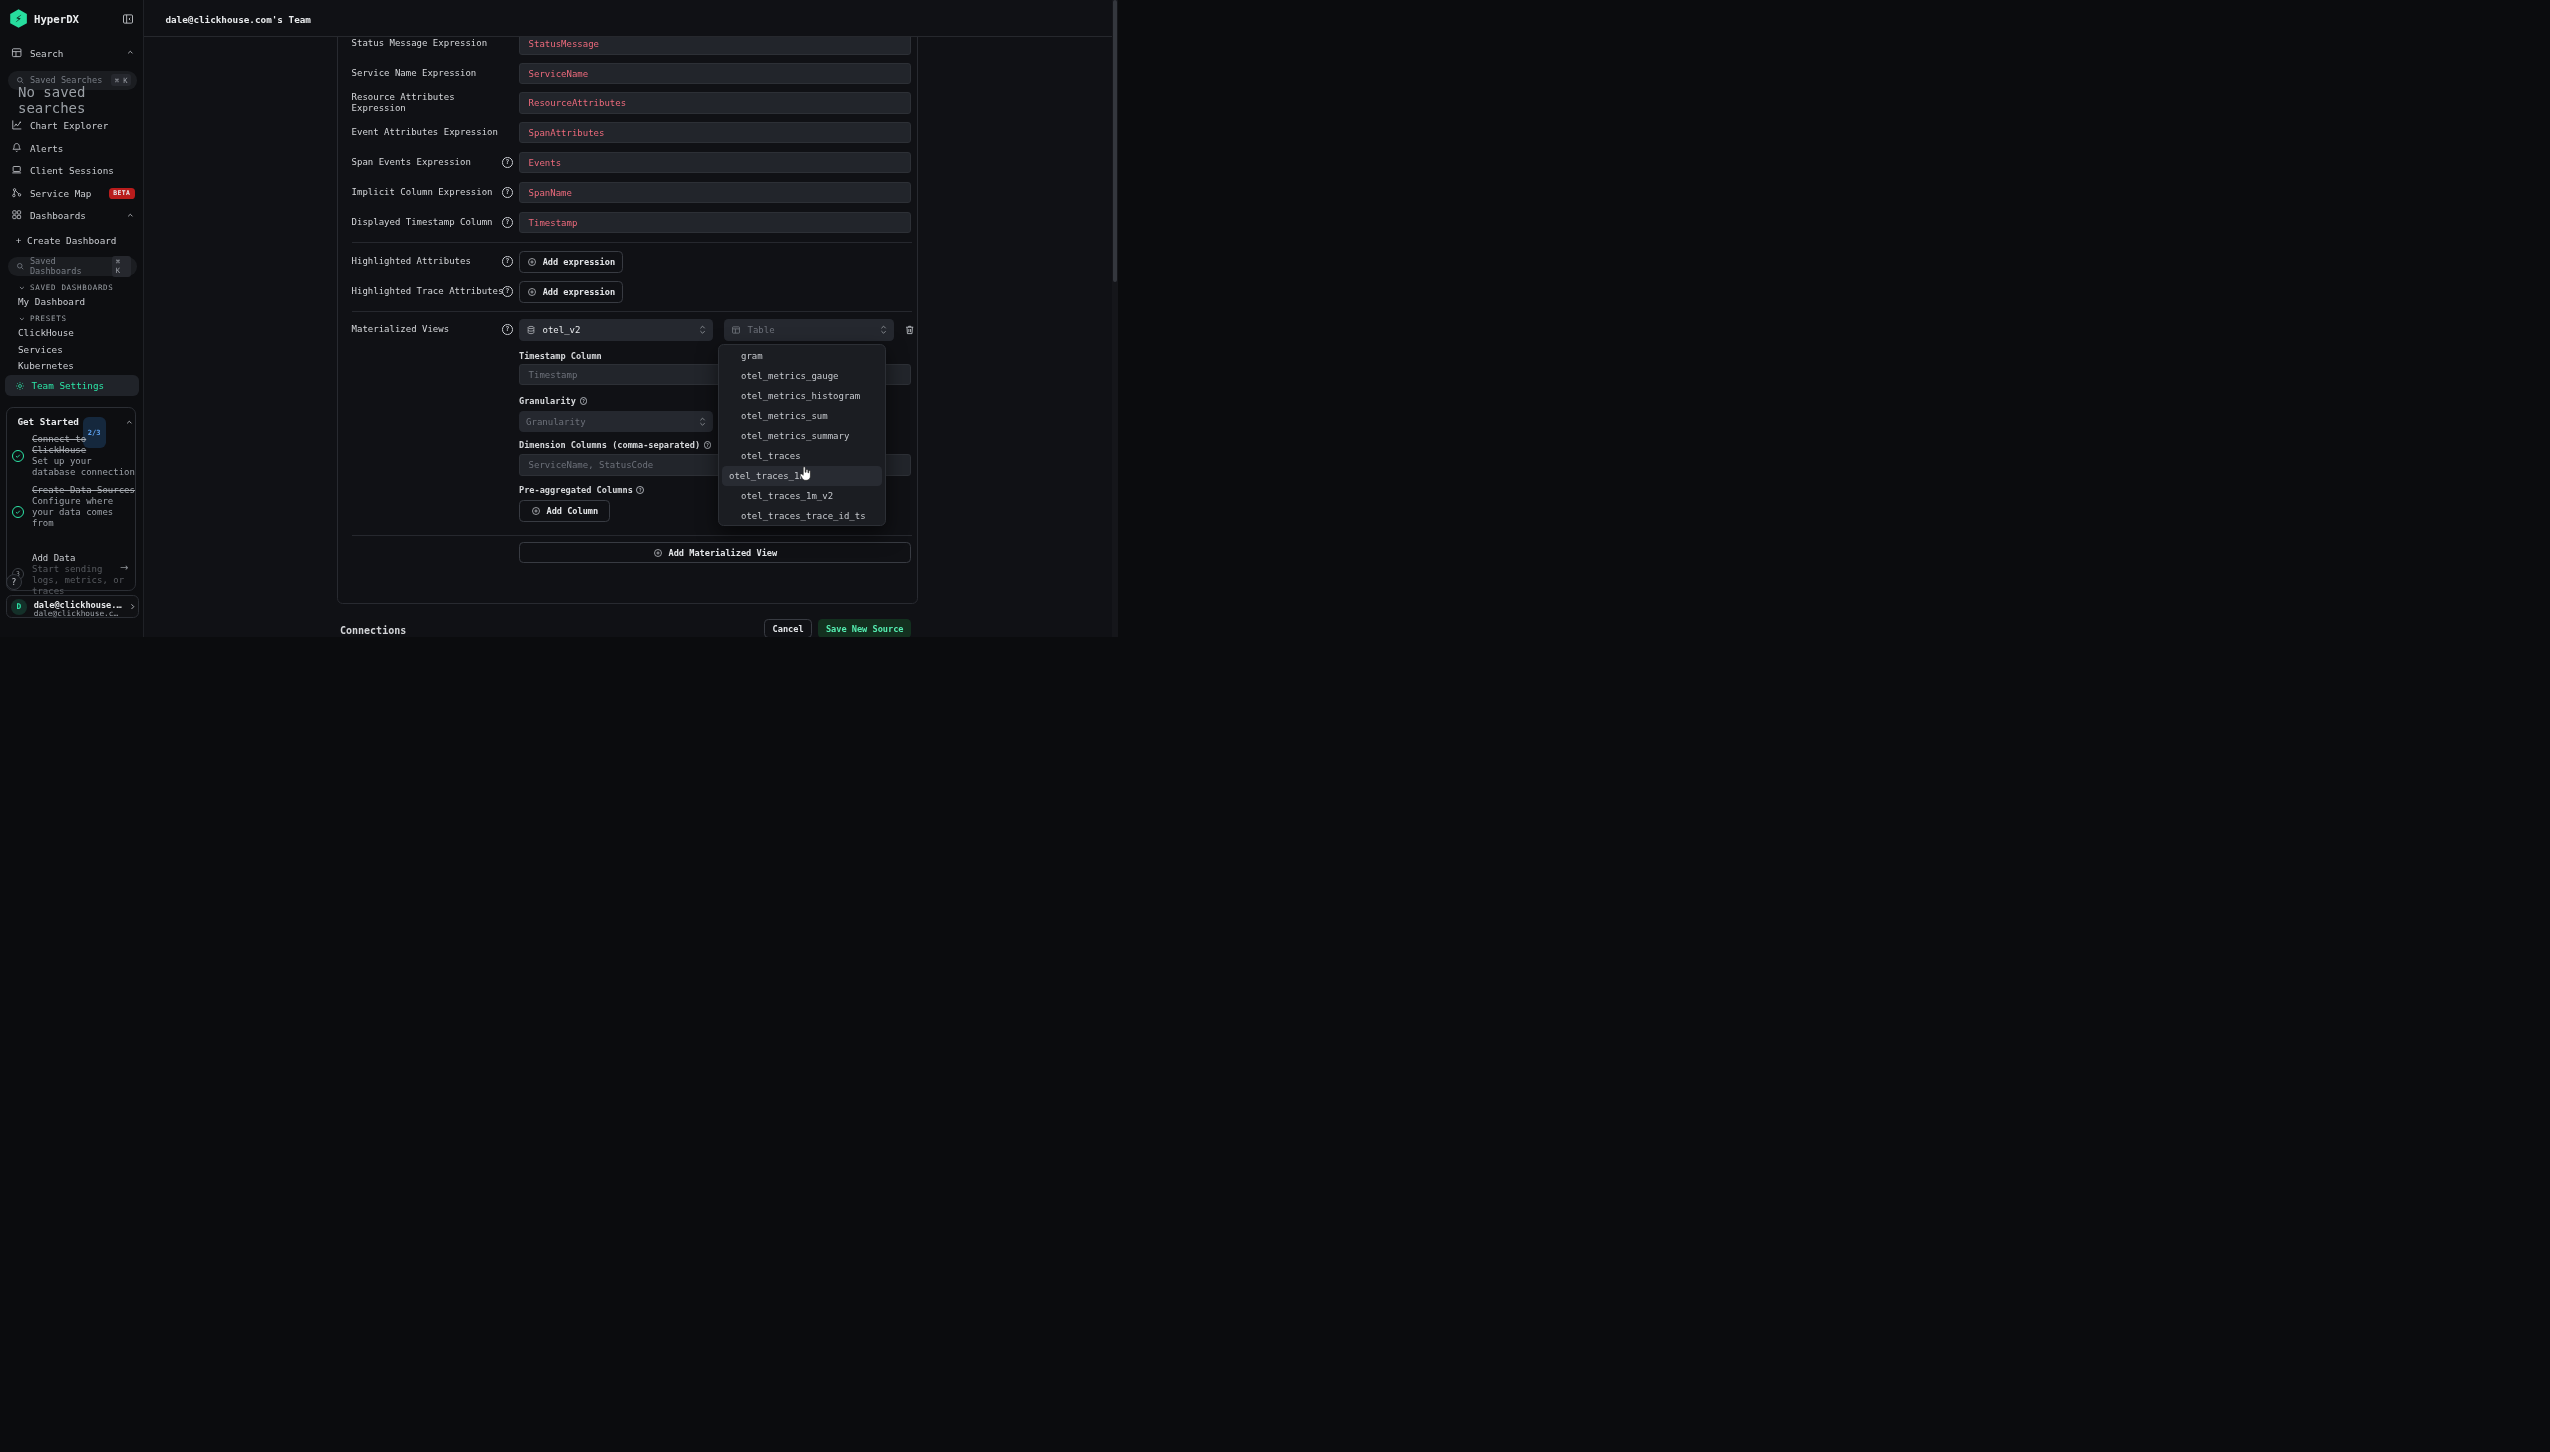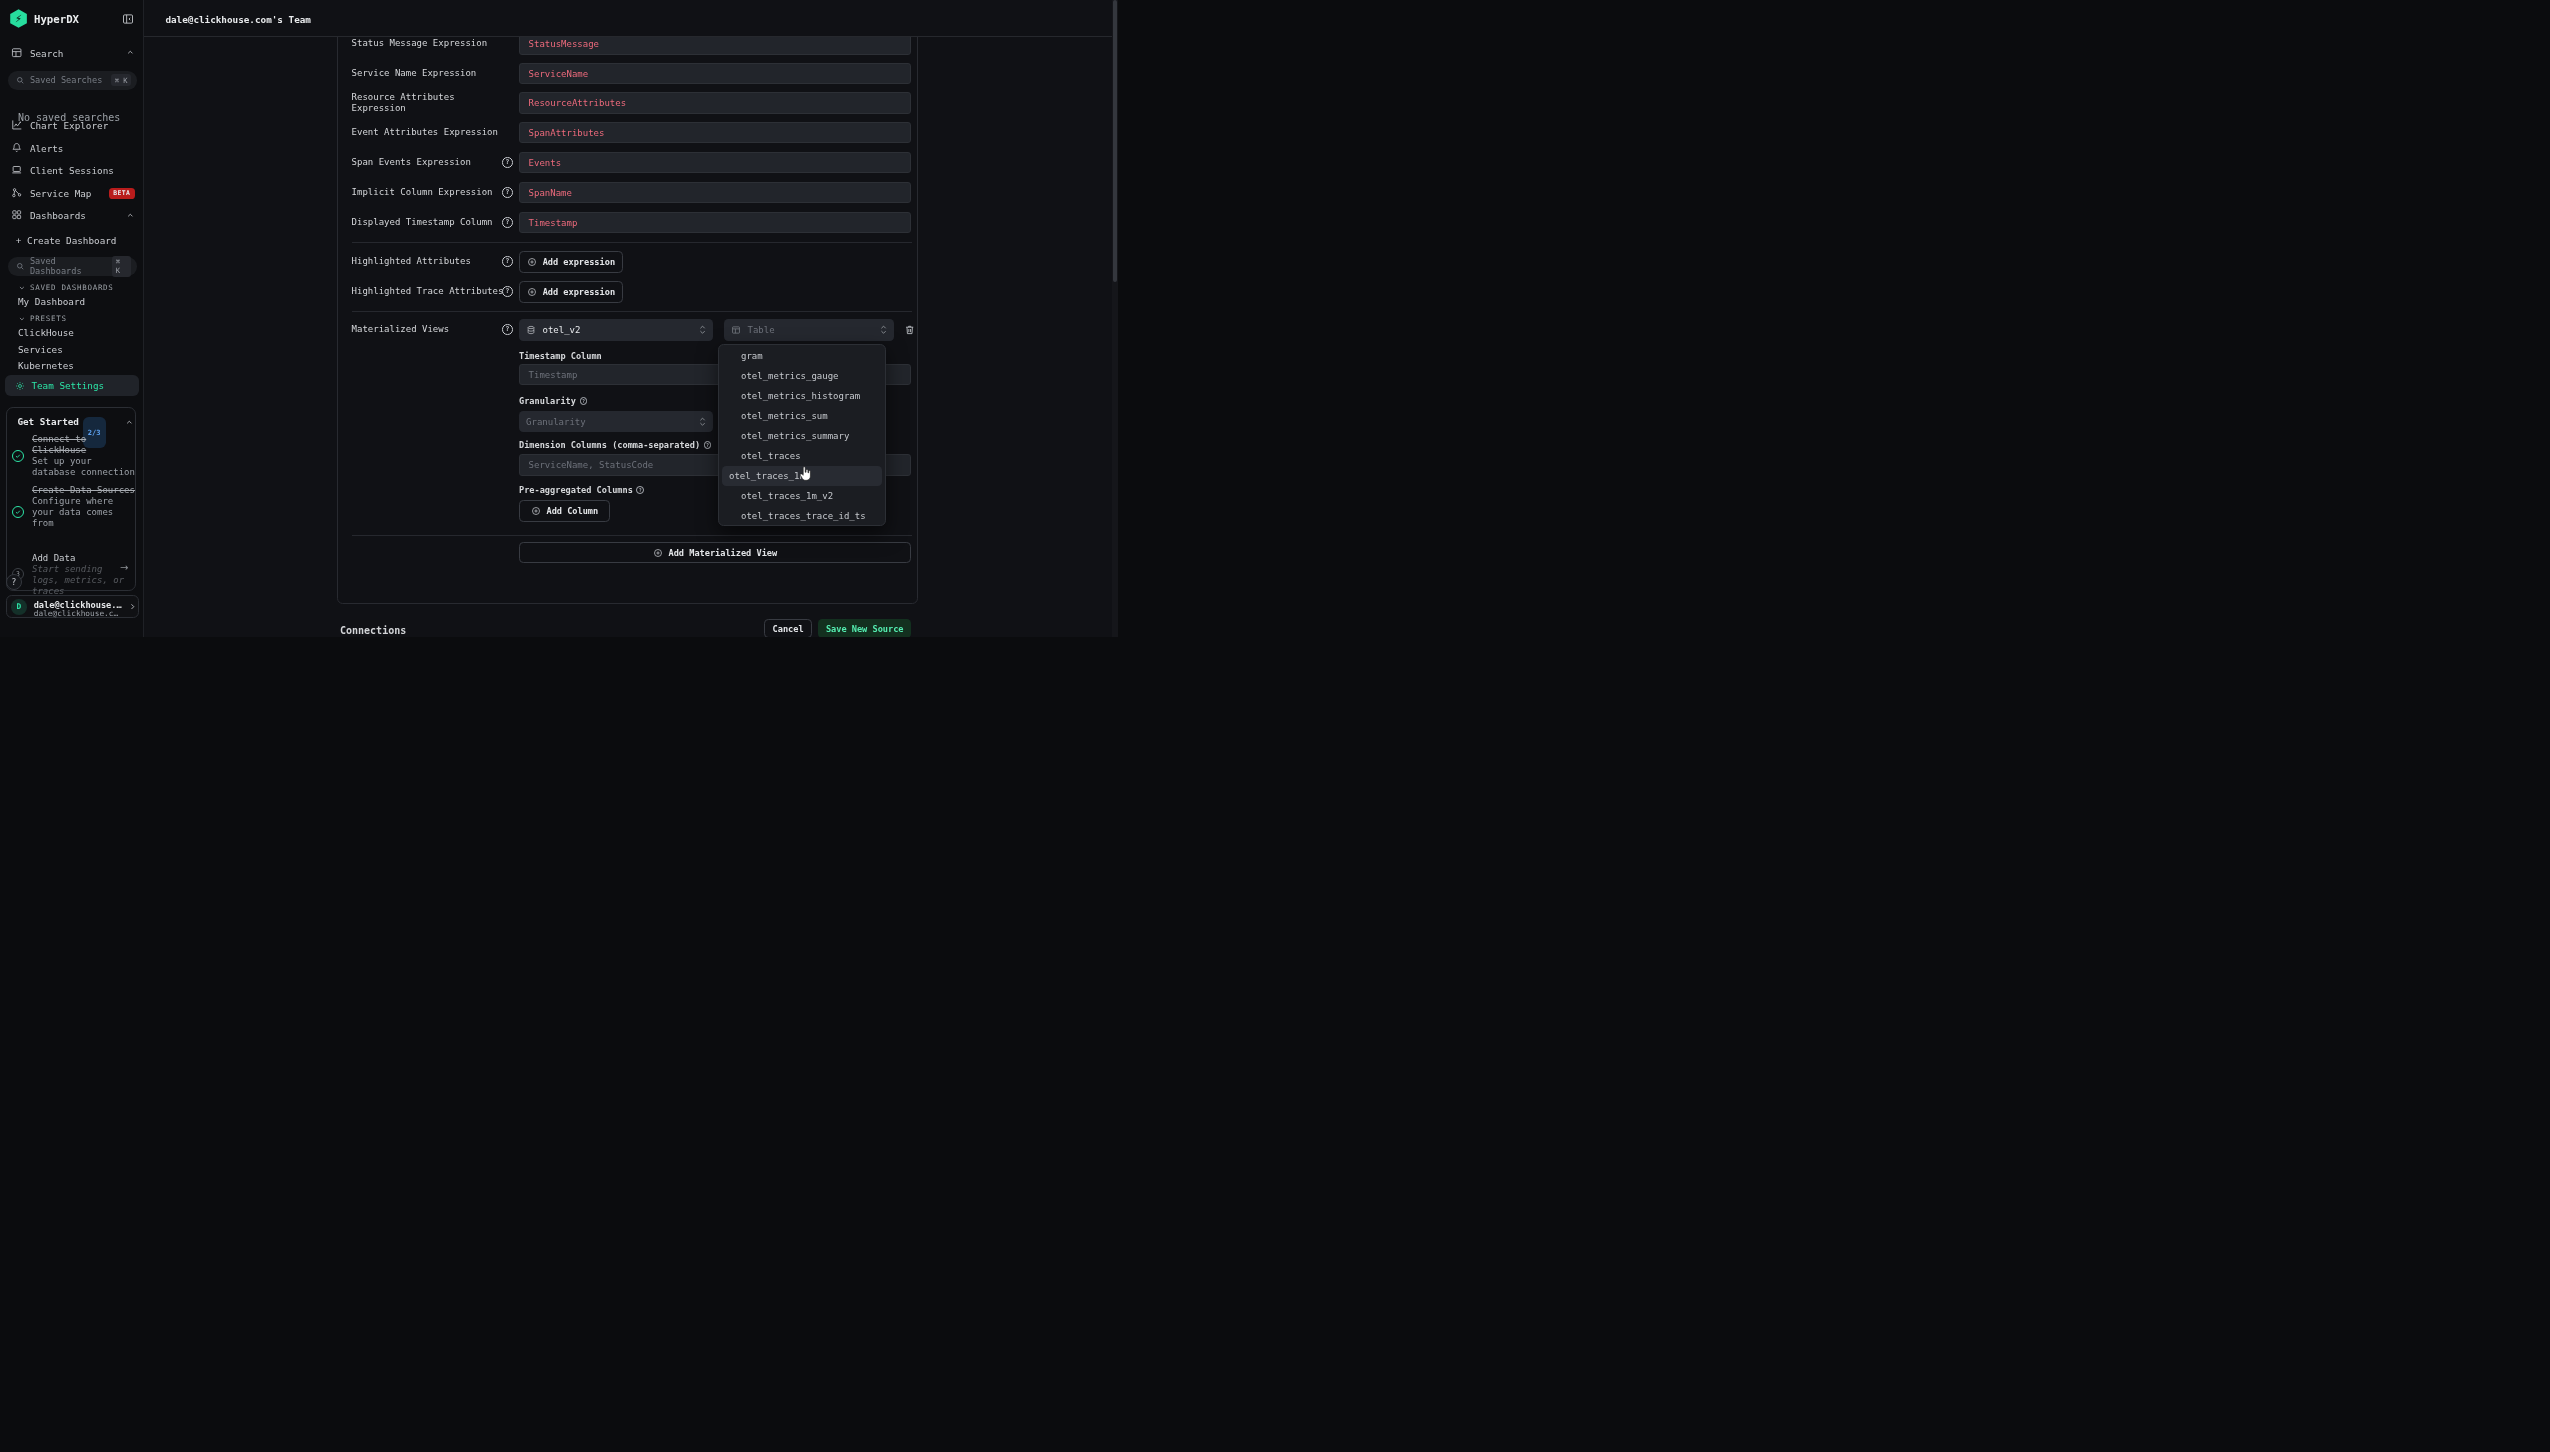"No saved searches" div.muted { font-size: 10px -> 14px; top: 112px -> 84px }
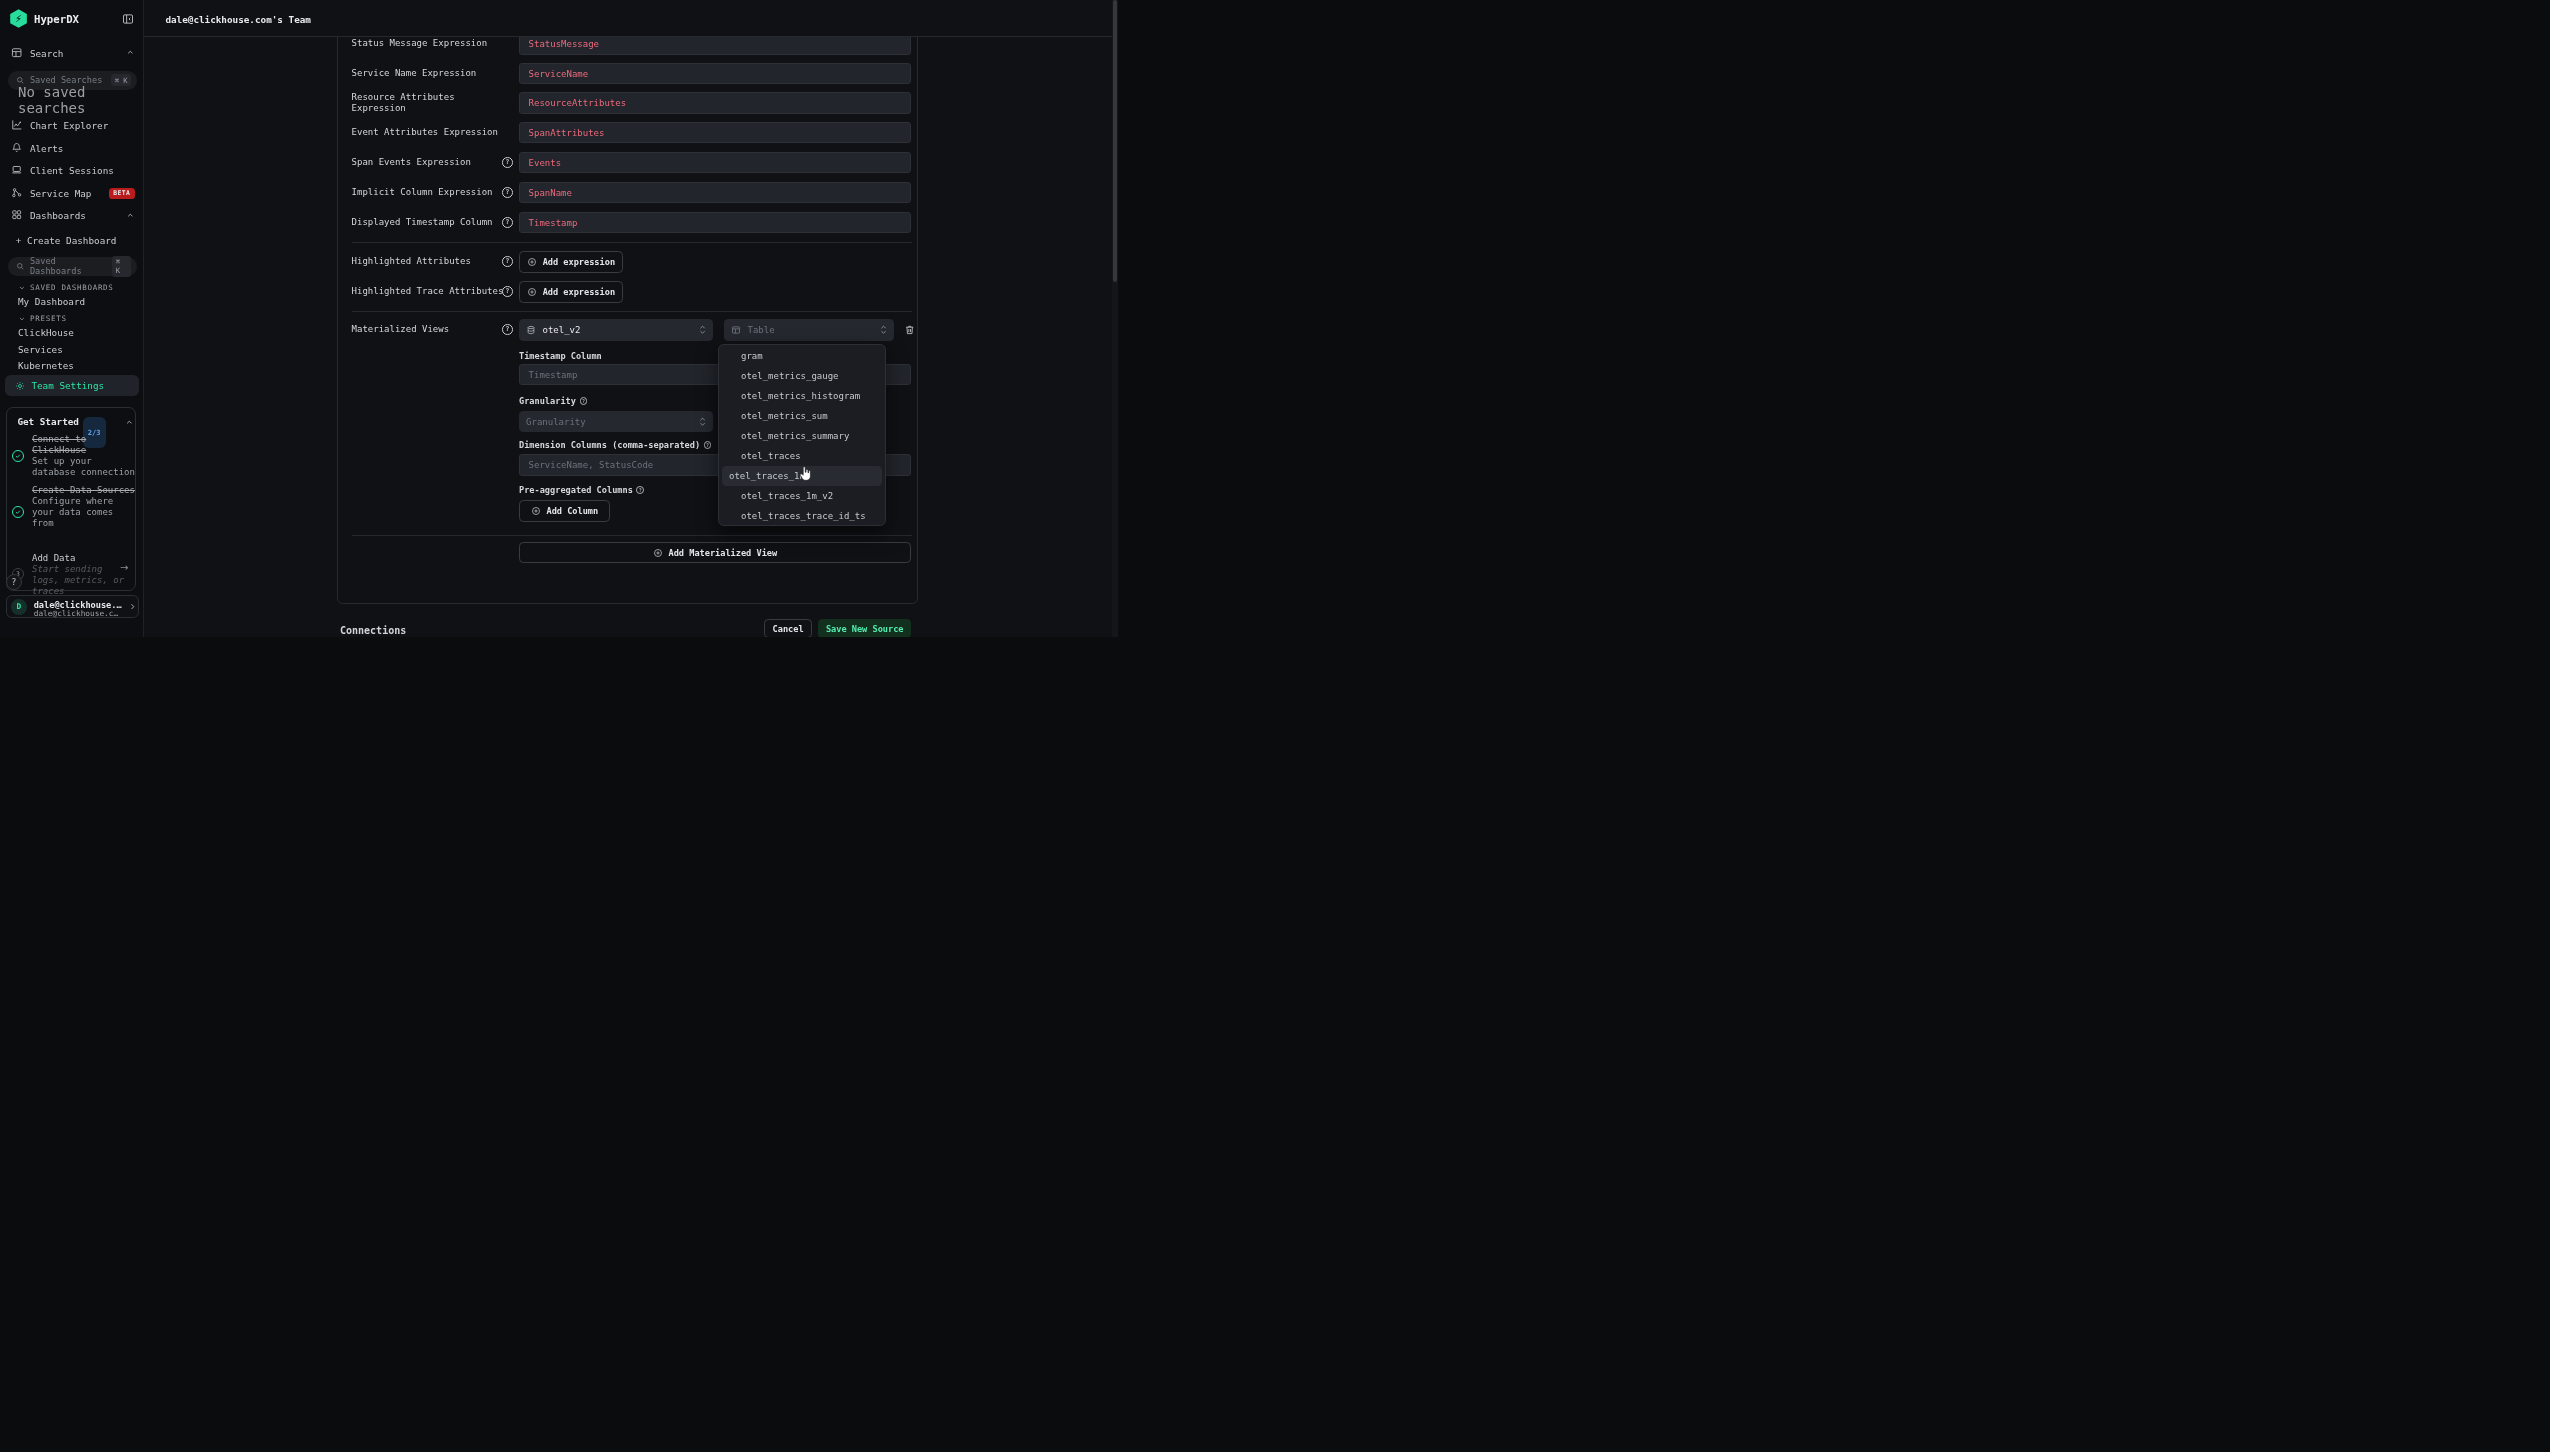"Start sending logs, metrics, or" .gs-faded { font-style: italic -> none }
